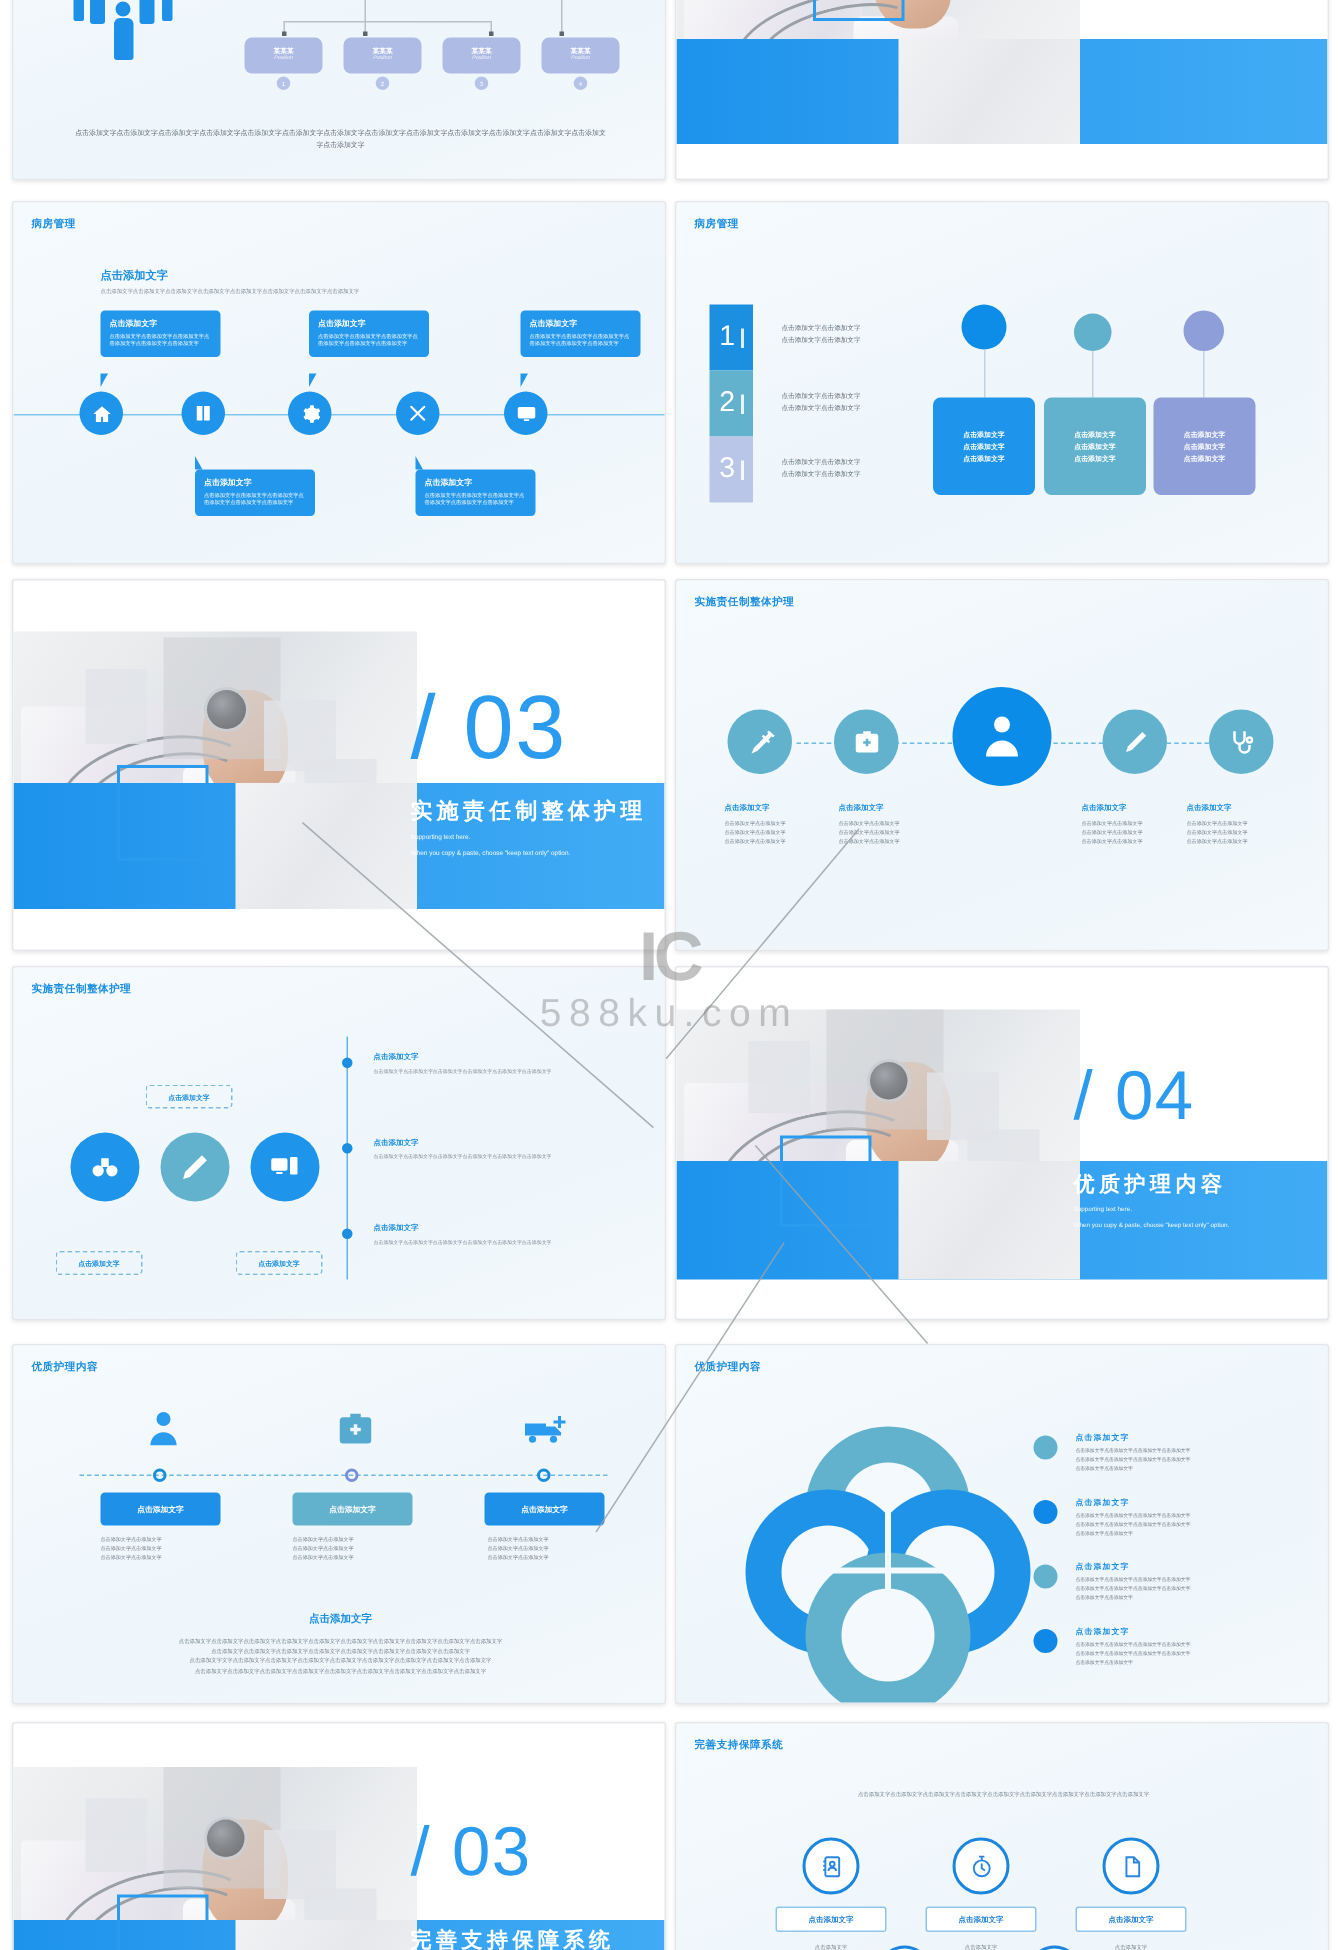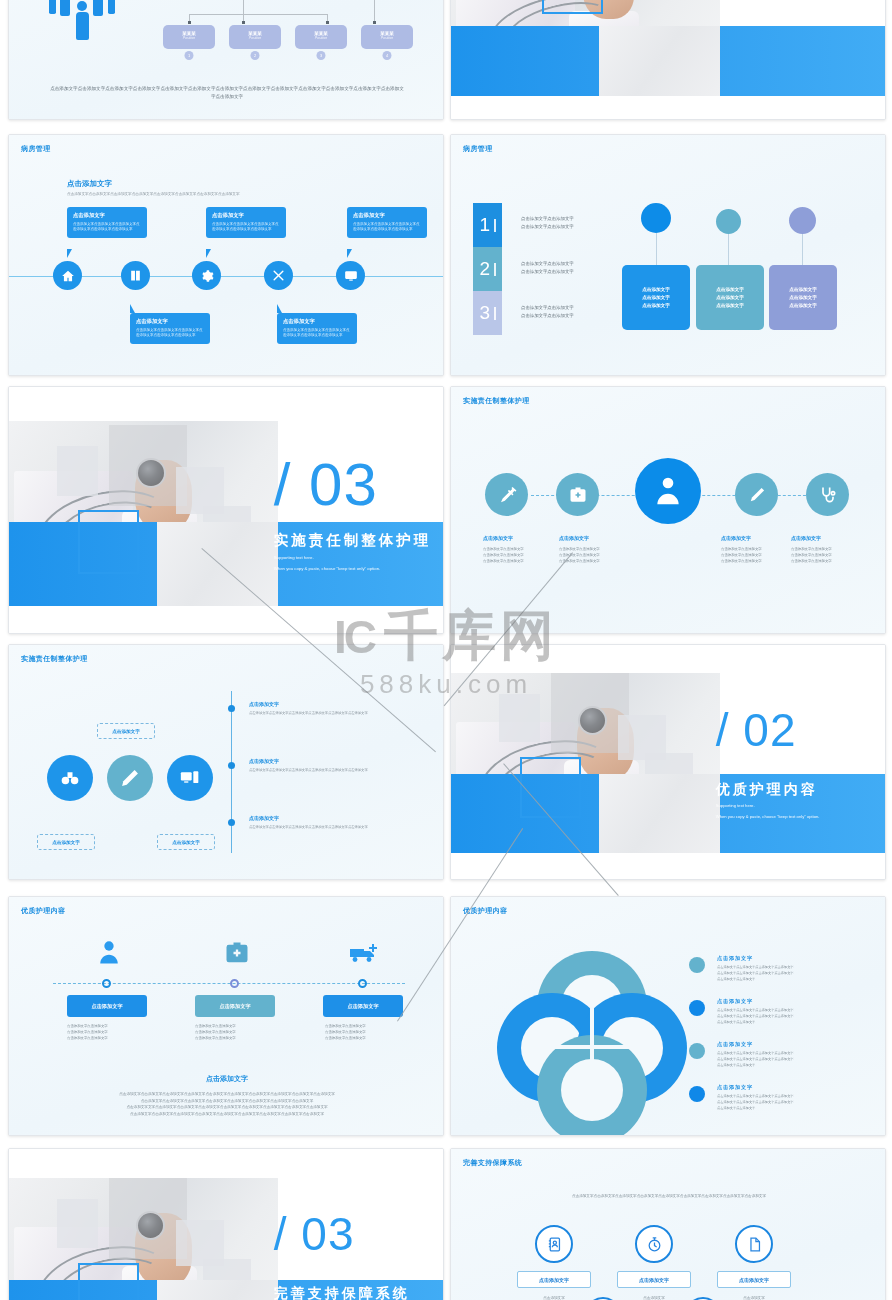"千库网" span.wm-cn { html: <span>千库网</span> -> none }
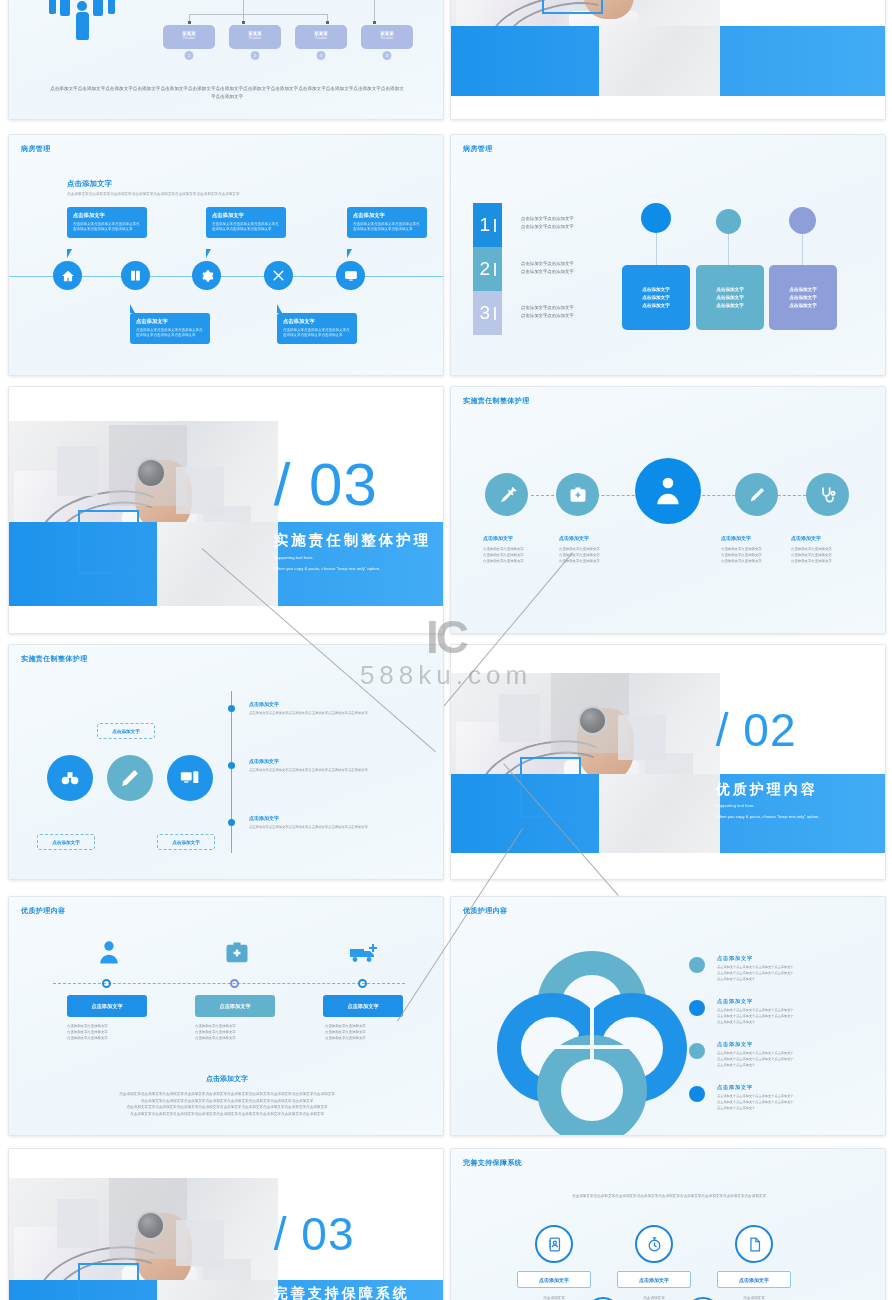"/ 02" div.cover-num { text: 02 -> 04 }
